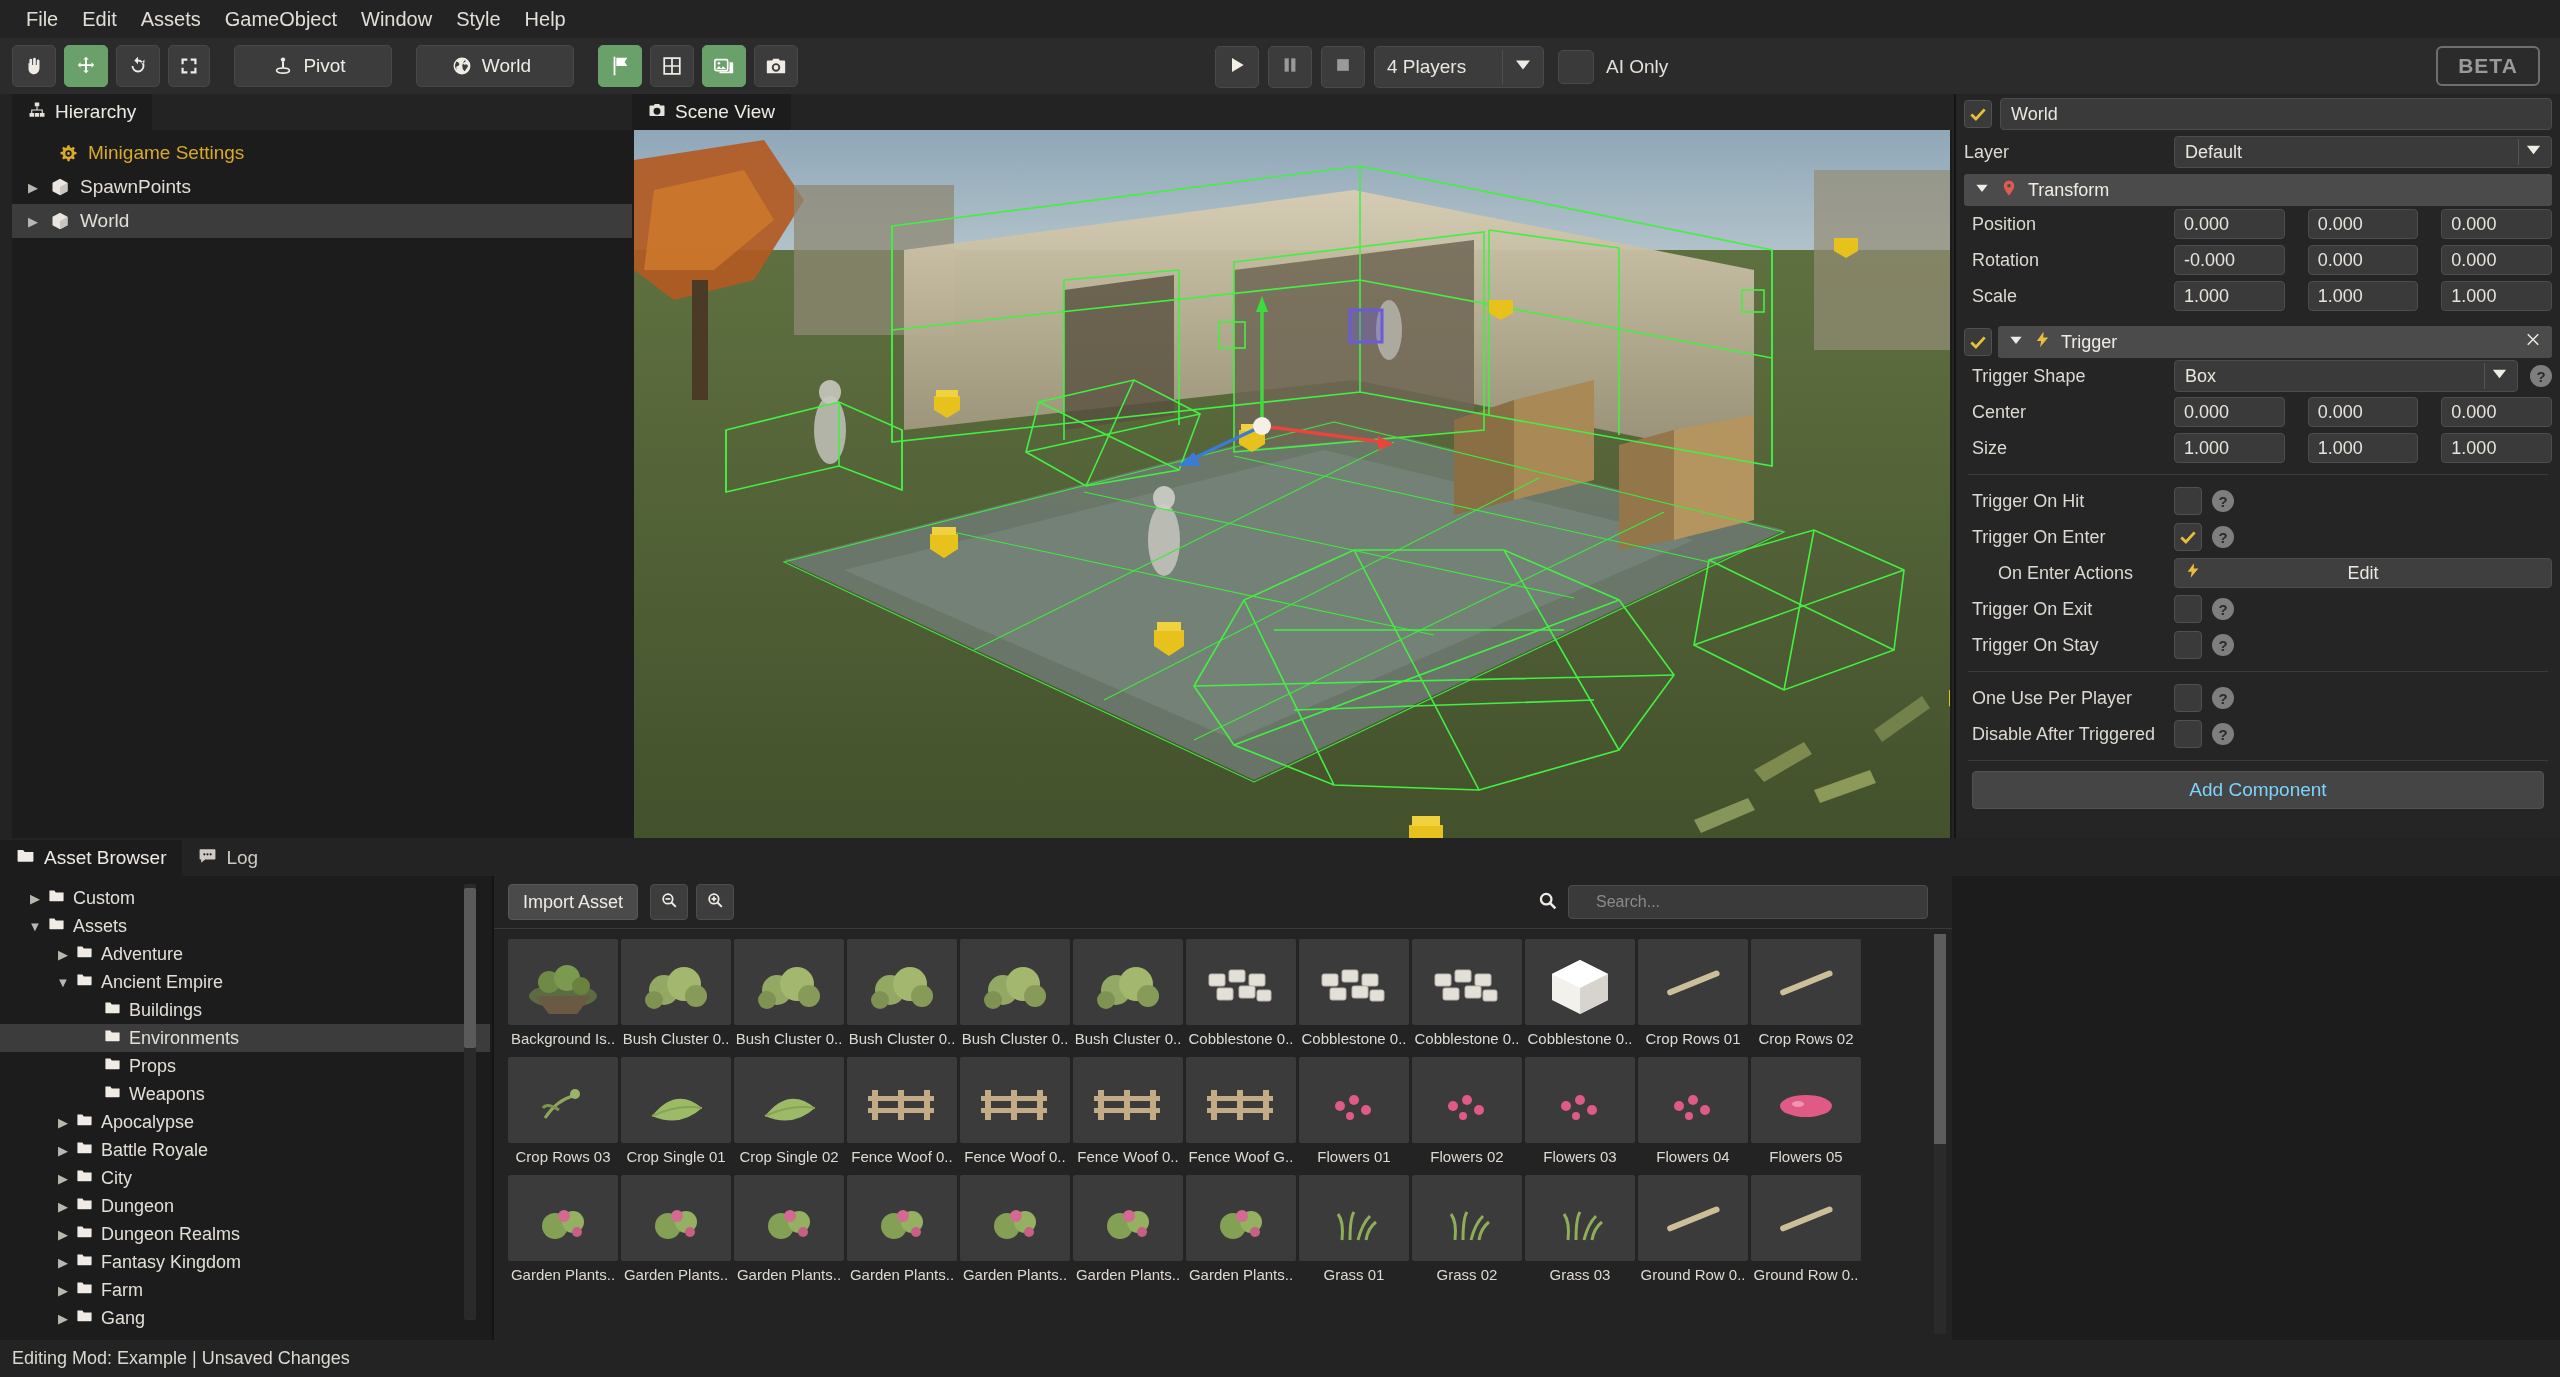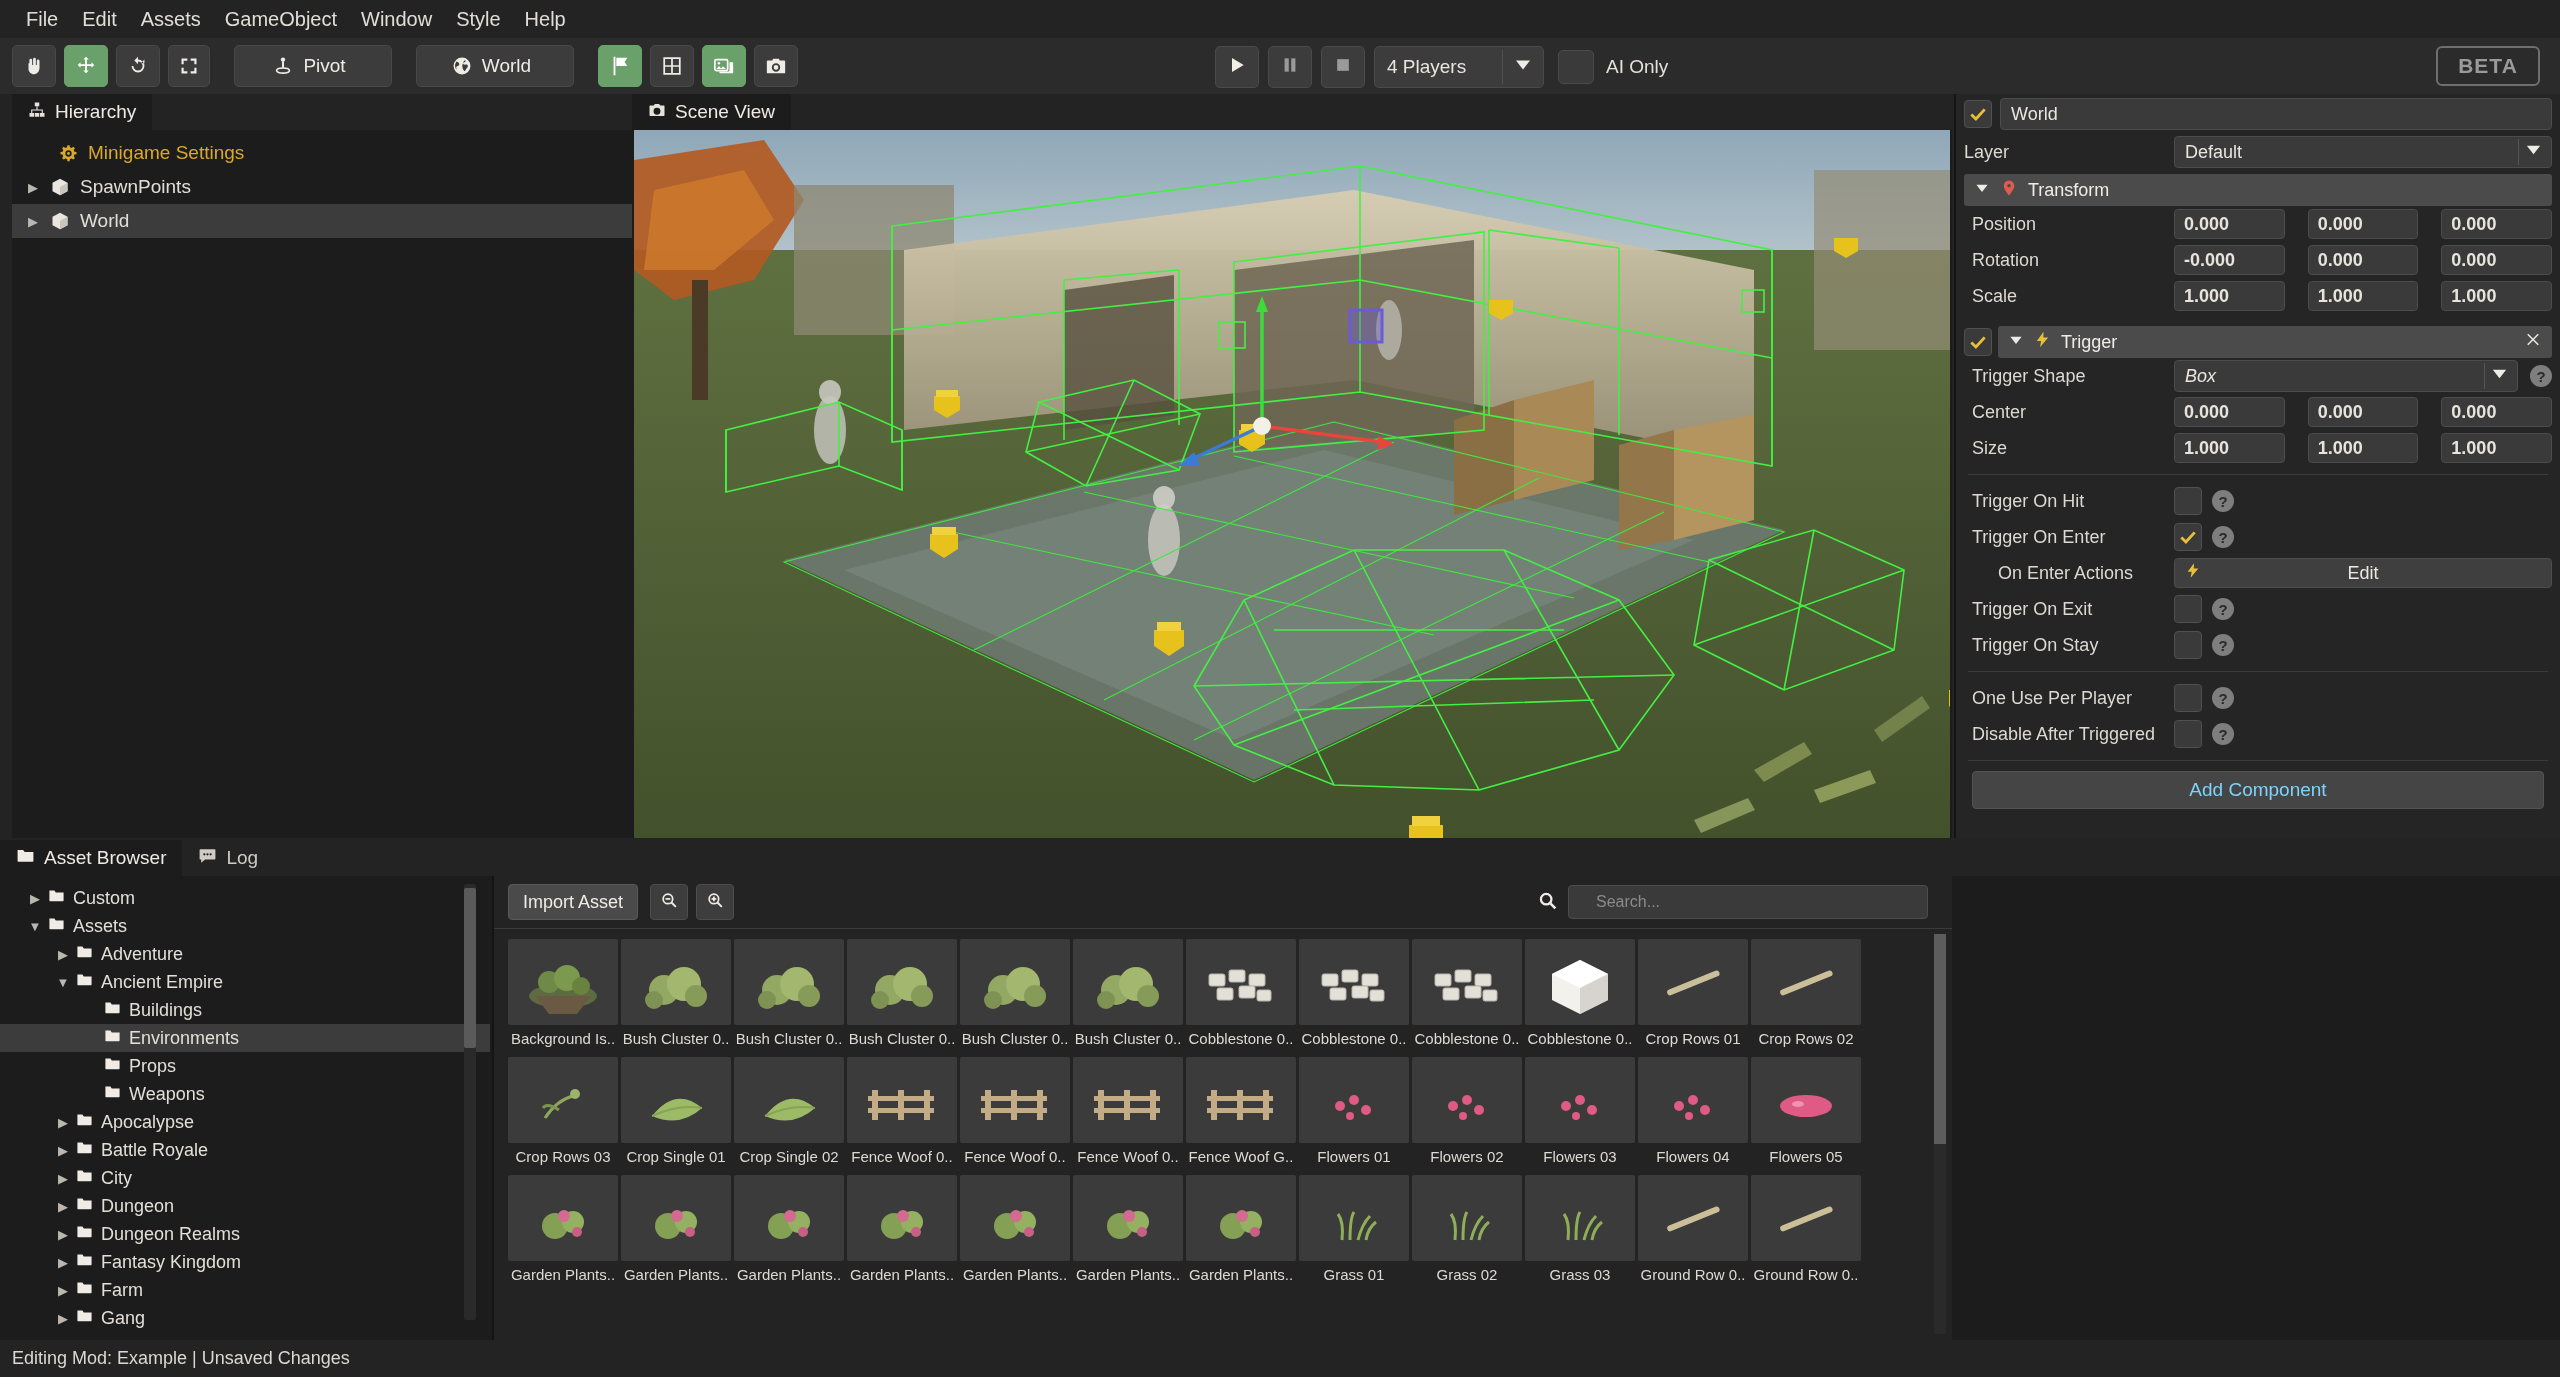"0.000" .triplet { font-weight: bold -> none }
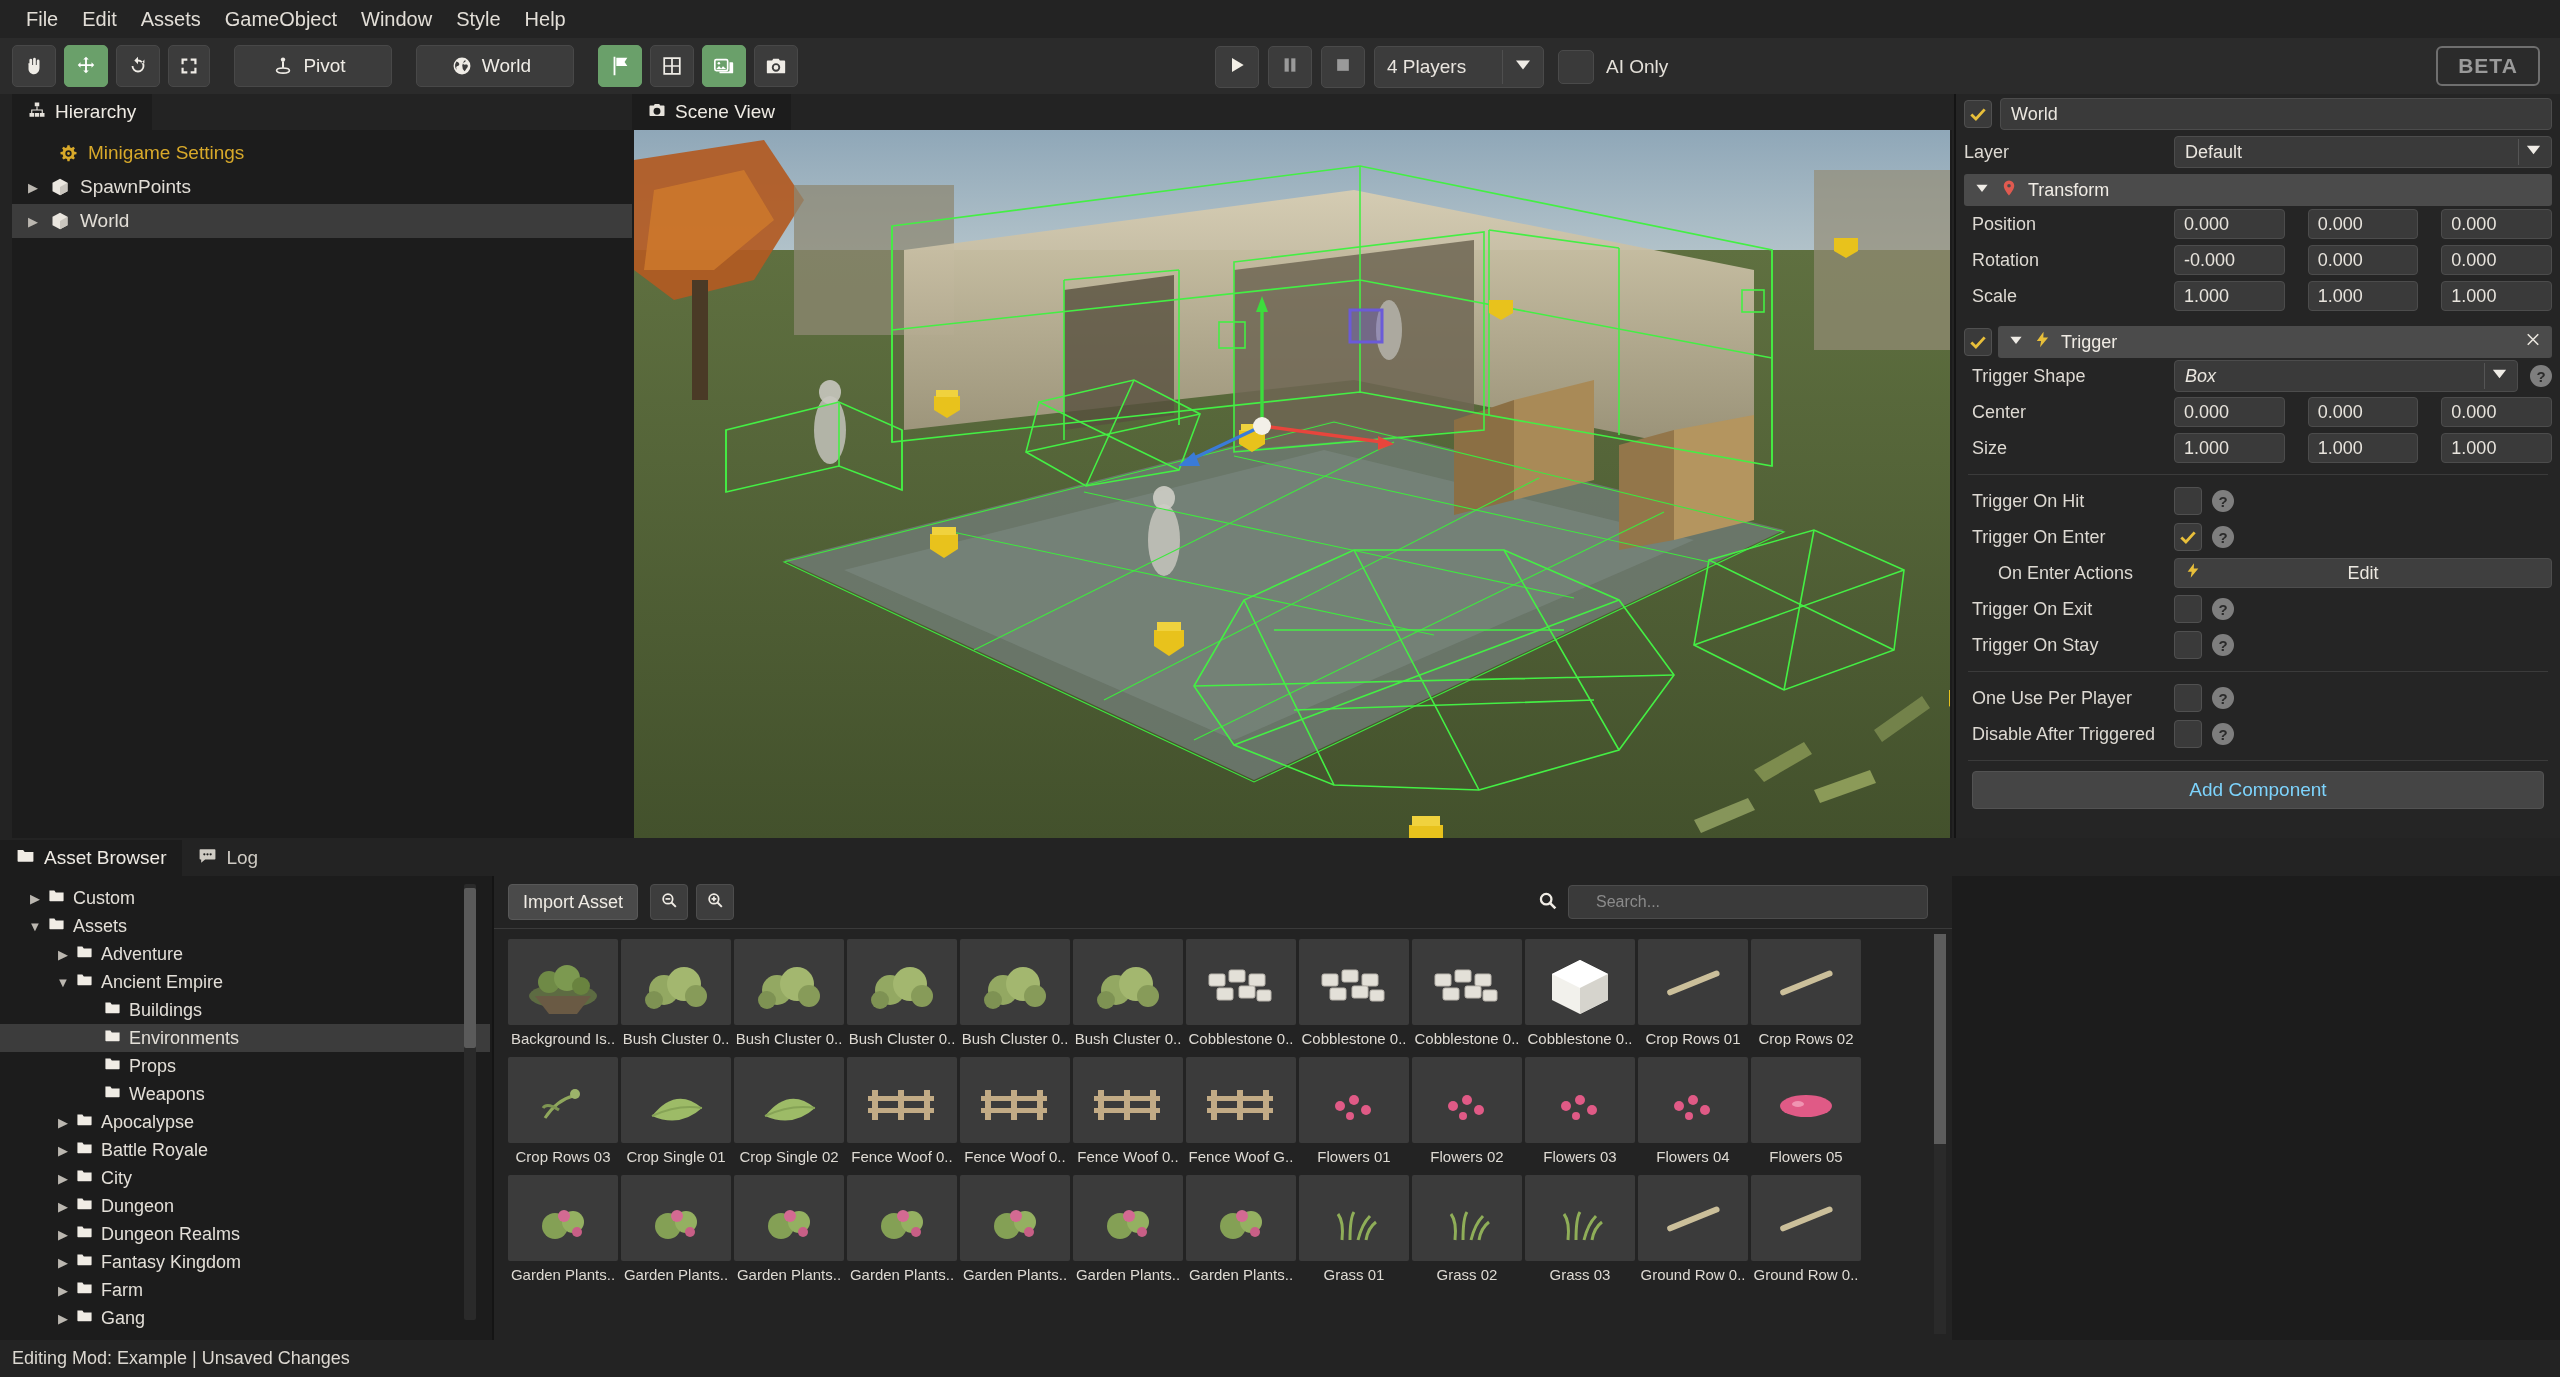"Box" div.dropdown { font-style: italic -> none }
